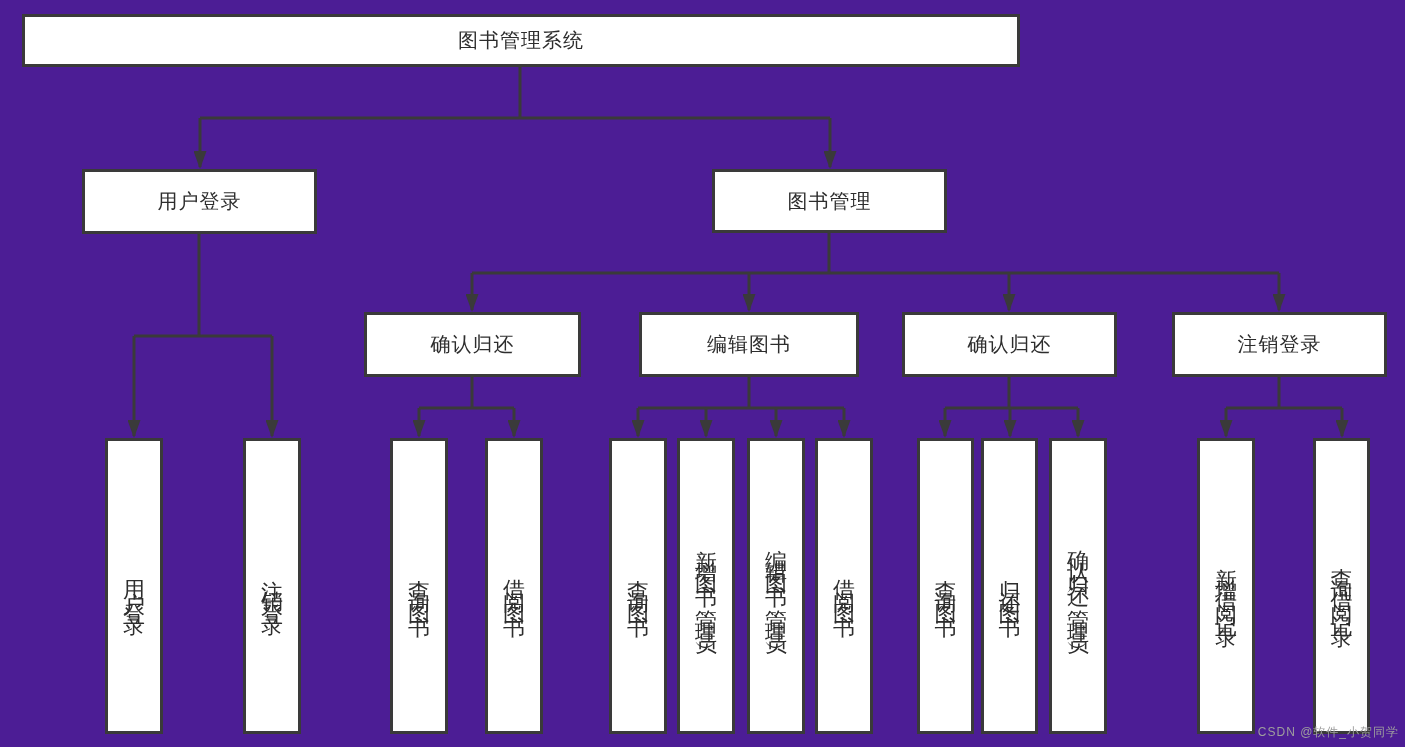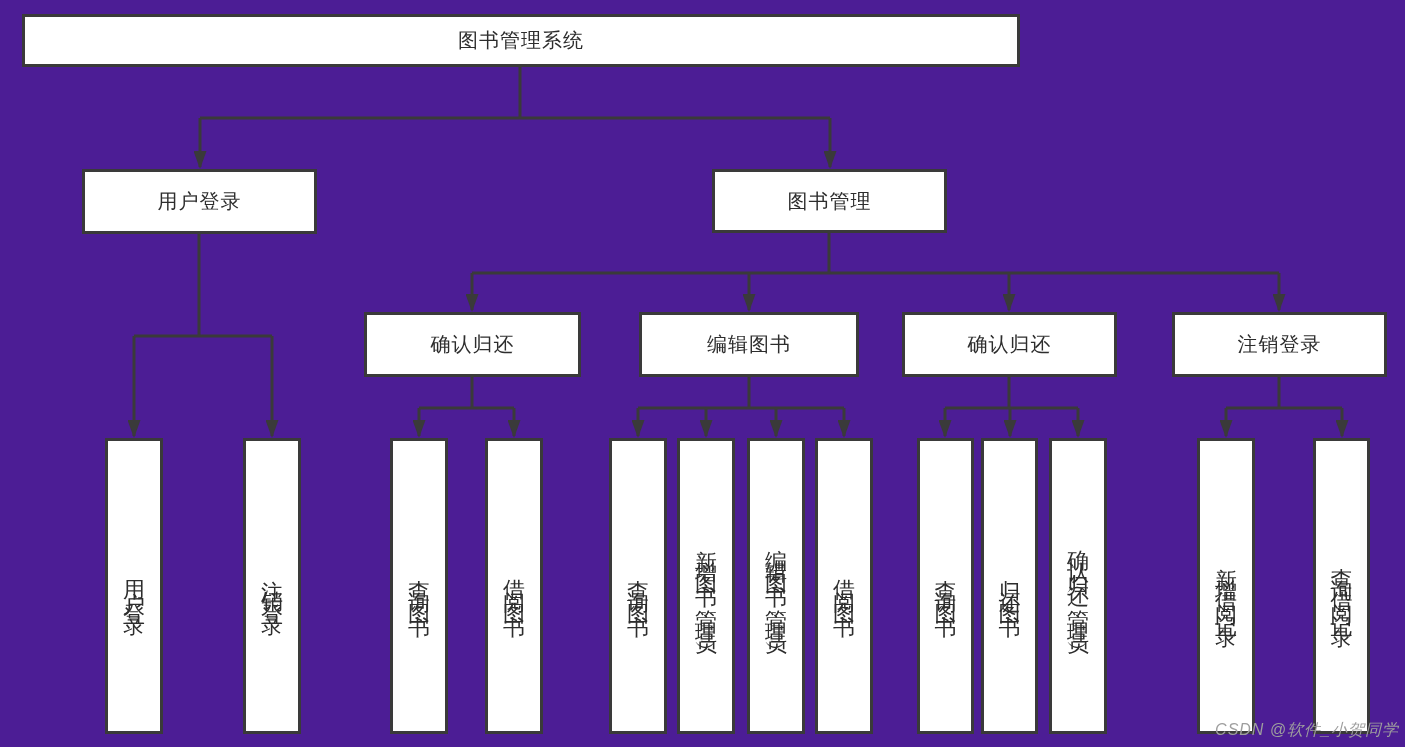"CSDN @软件_小贺同学" .watermark { font-size: 16px -> 12px; font-style: italic -> none }
